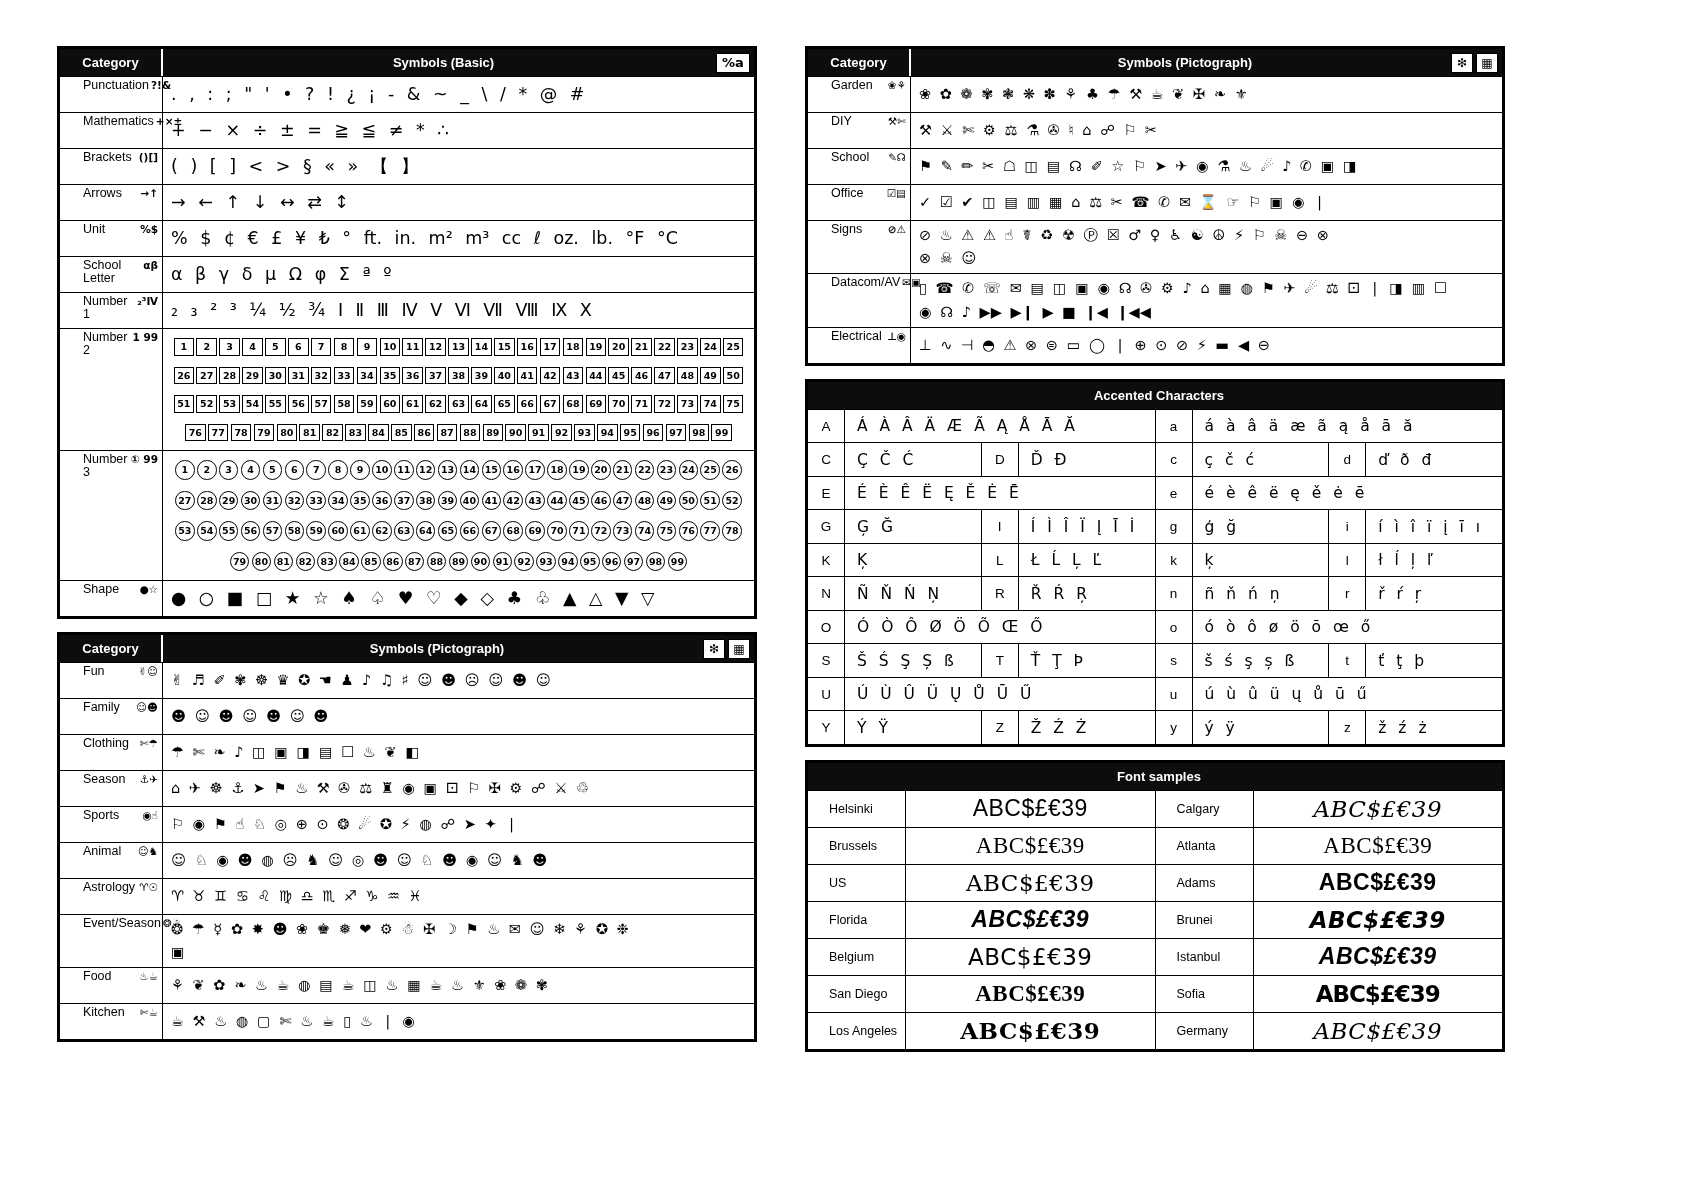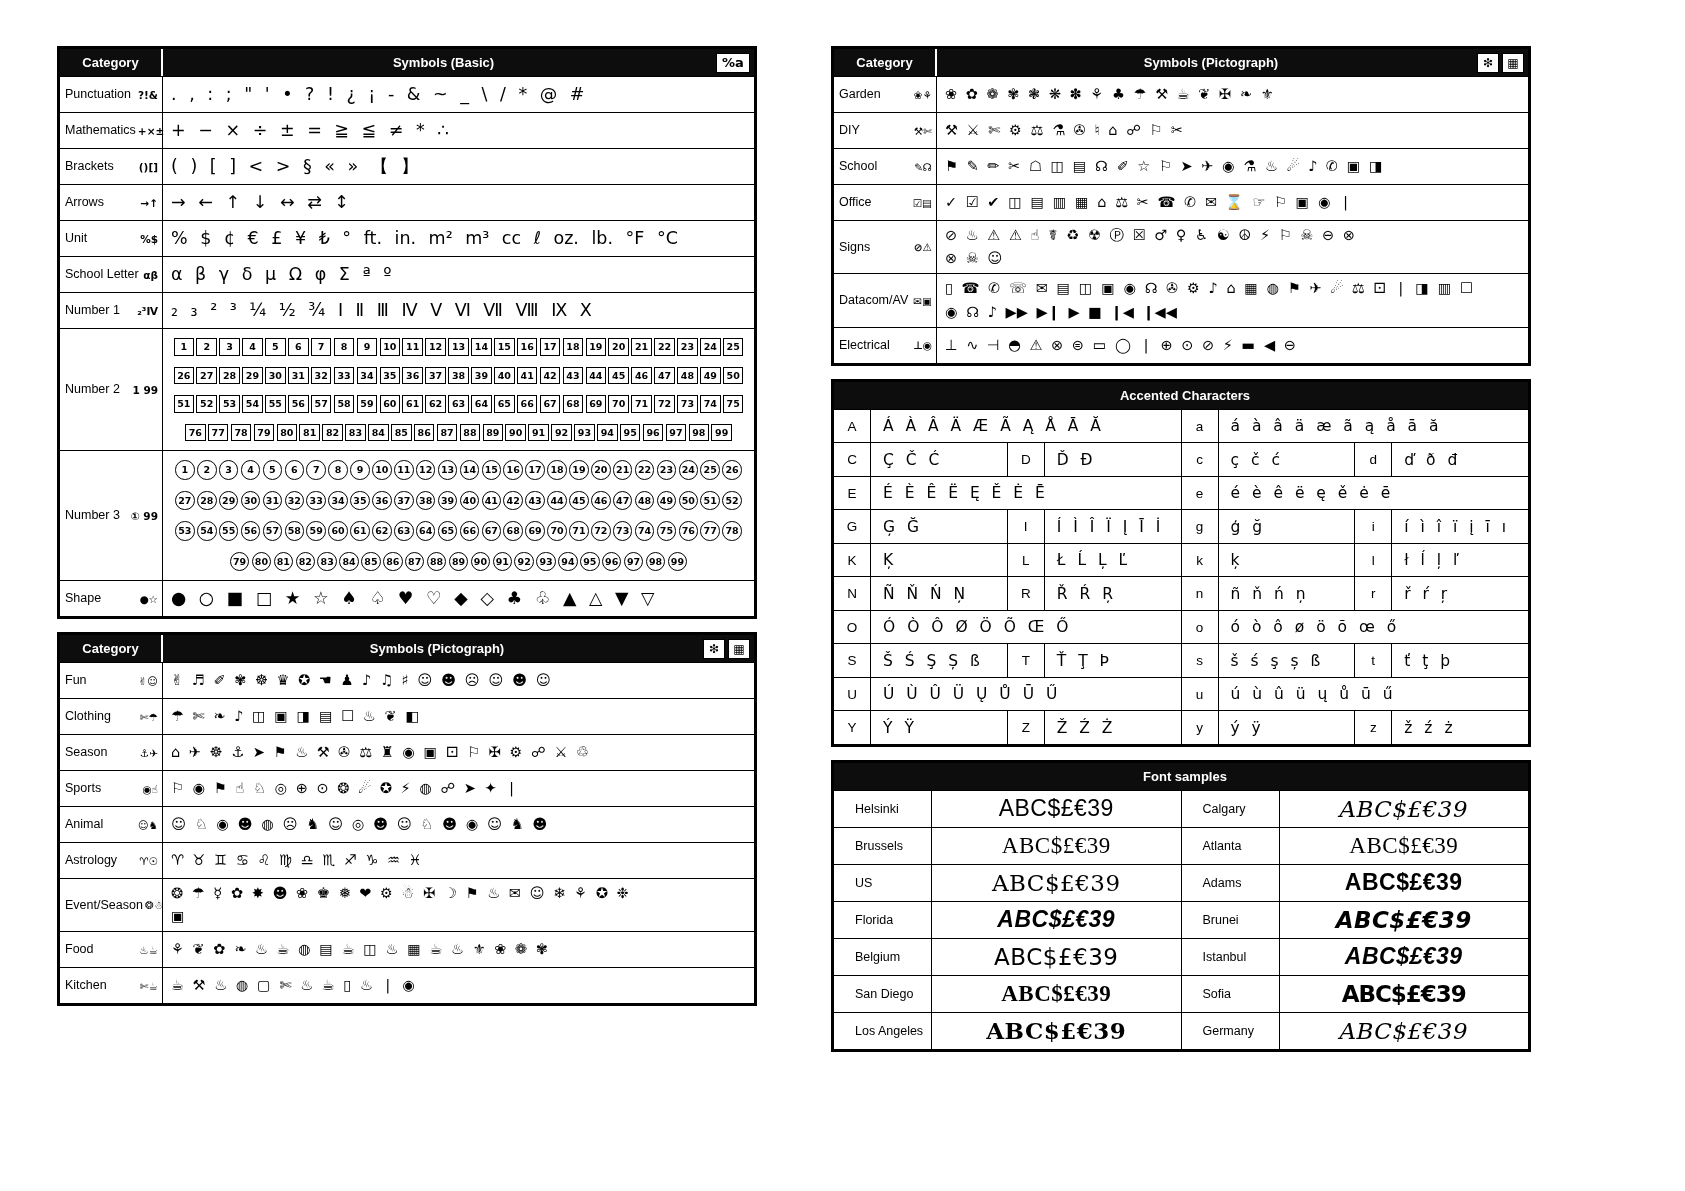"Category" .page { gap: 74px -> 48px }
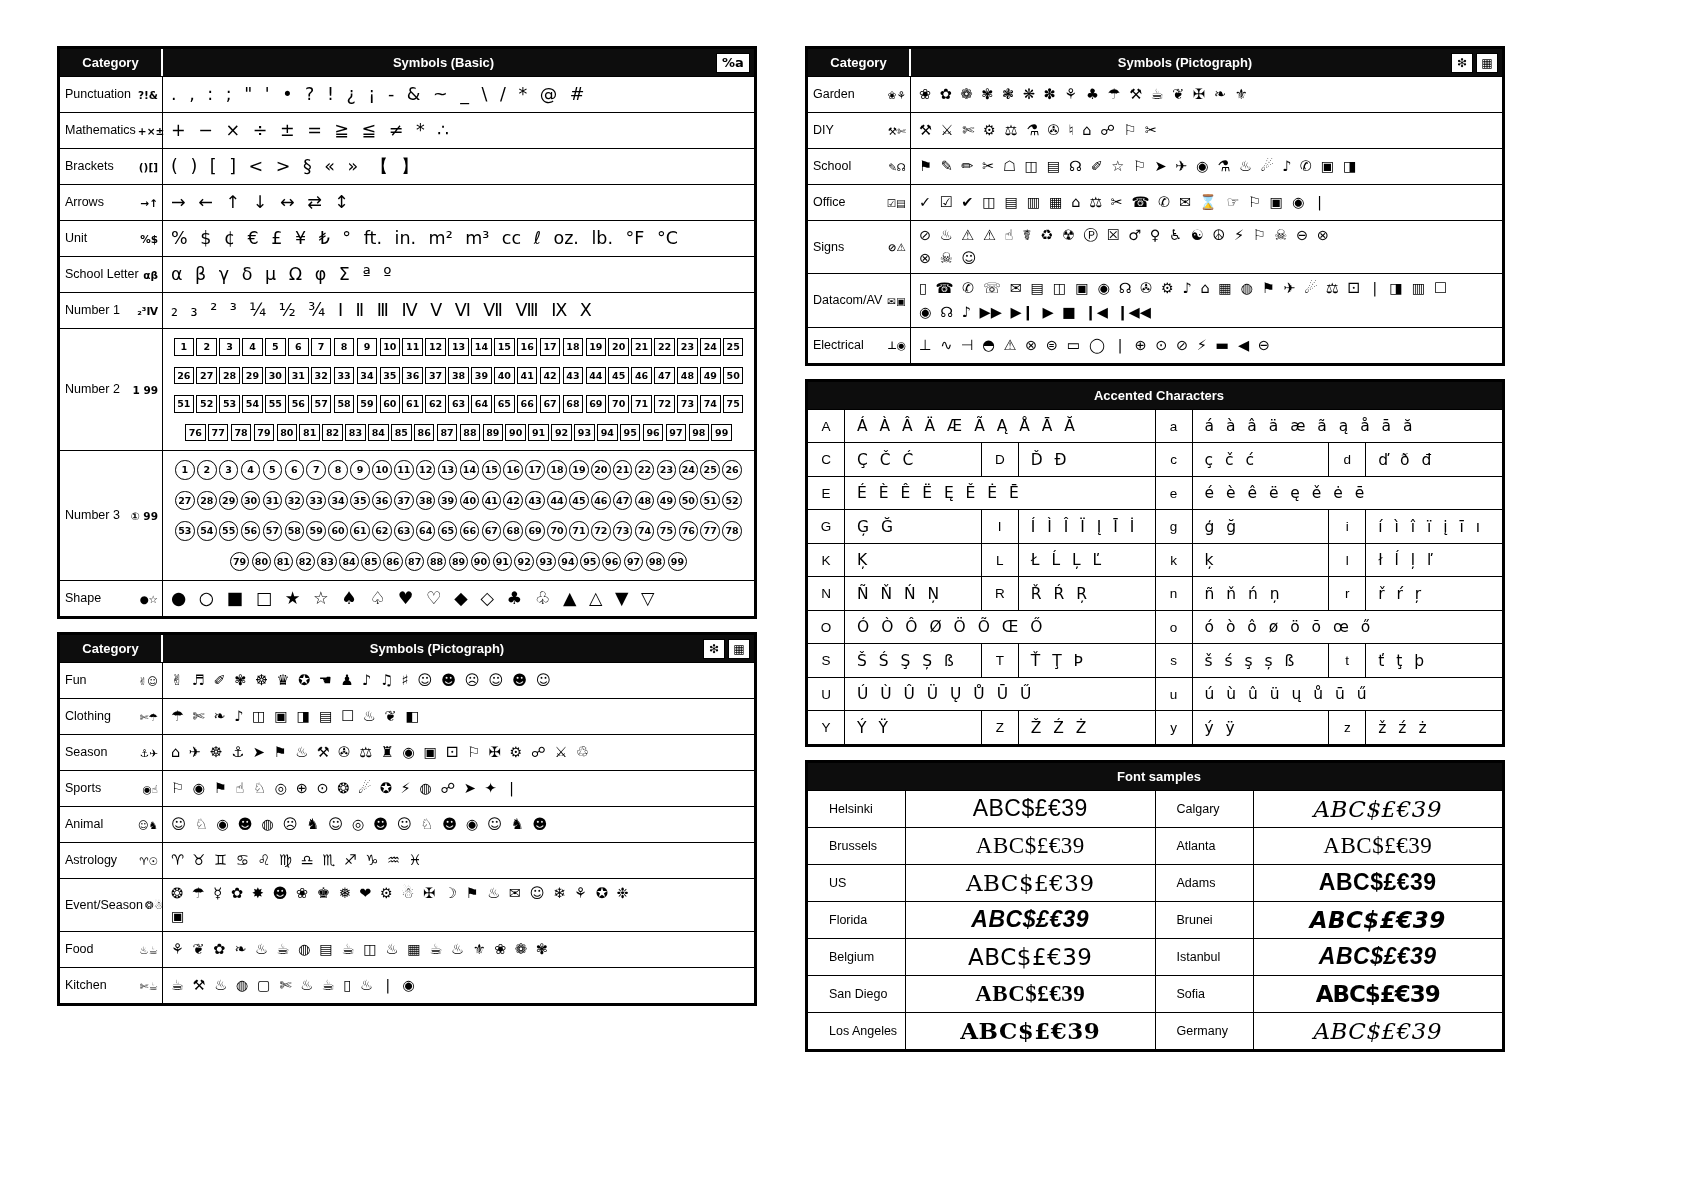"Punctuation" .cat-cell { align-items: center -> flex-start; padding: 2px 4px 2px 5px -> 2px 4px 2px 23px }
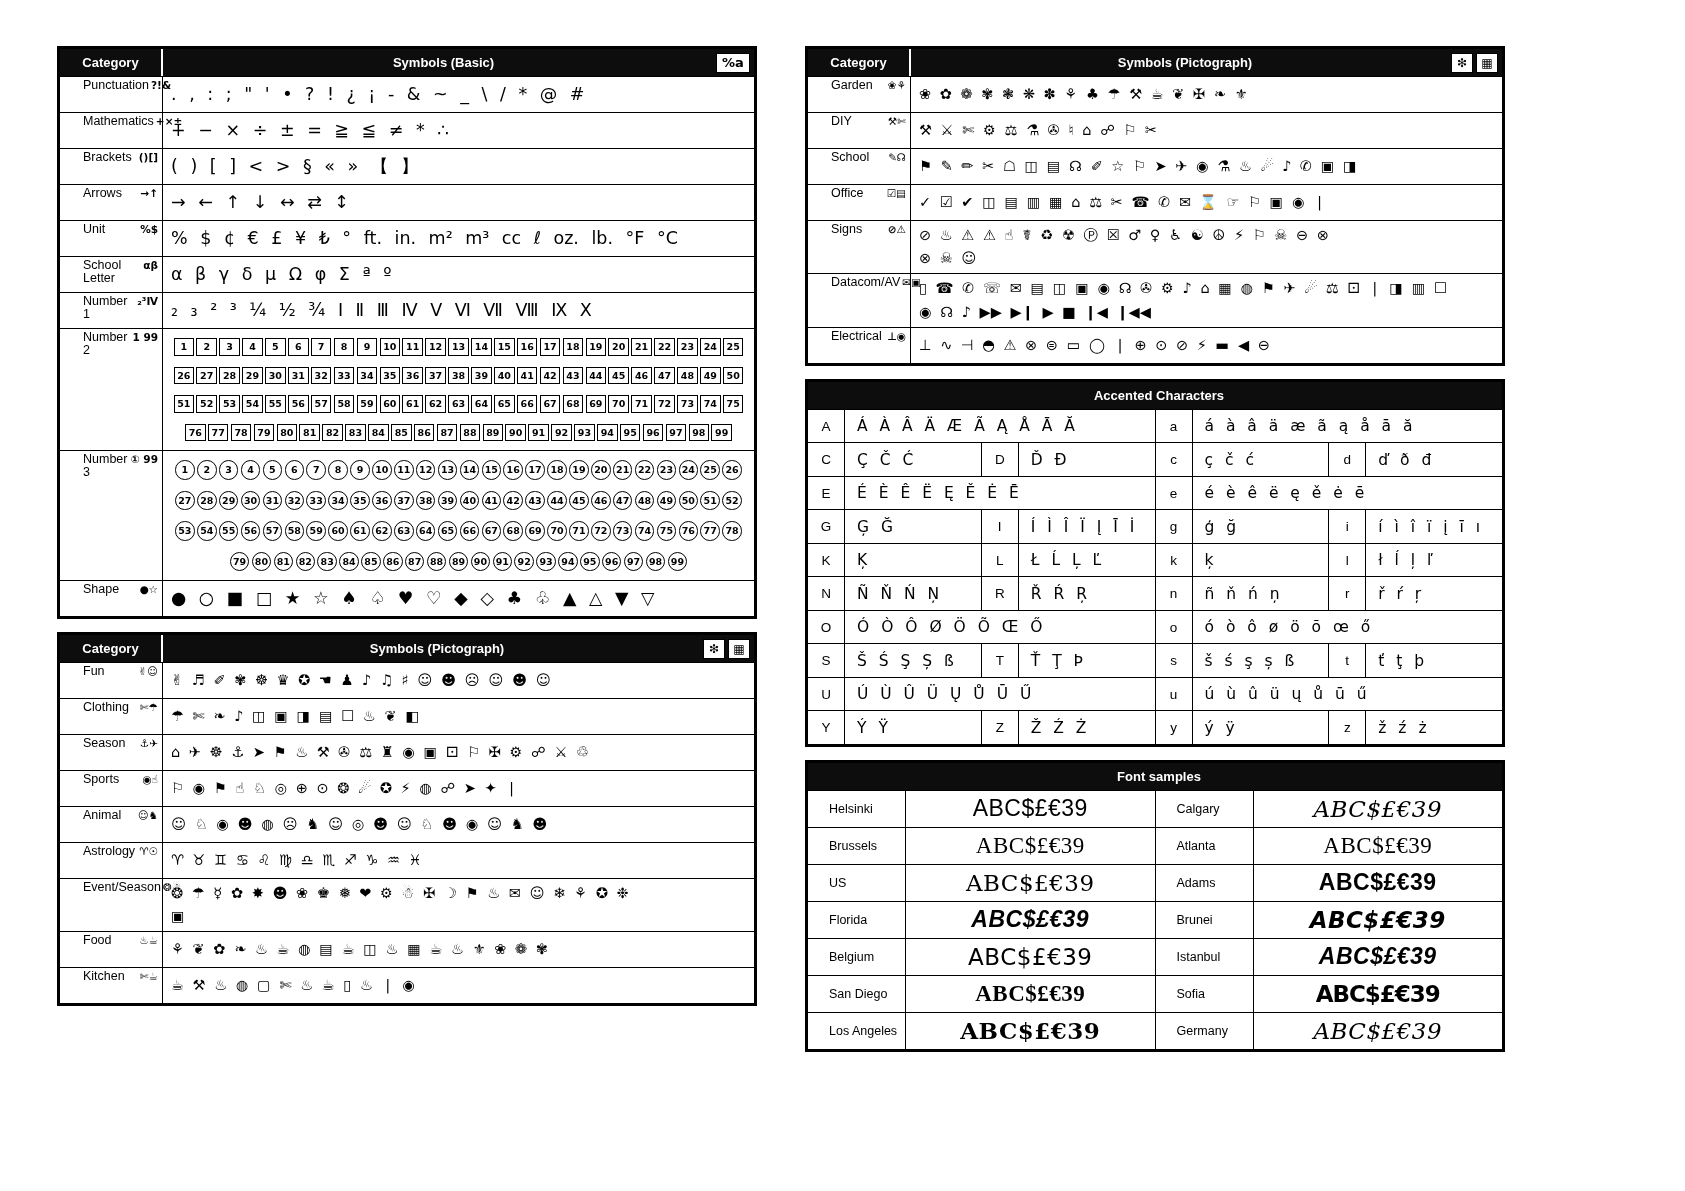"Family" div.sym-row { html: none -> <div> <div> <div>Family</div> <div>☺☻</div> </div> <div> <div>☻ ☺ ☻ ☺ ☻ ☺ ☻</div> </div> </div> }
